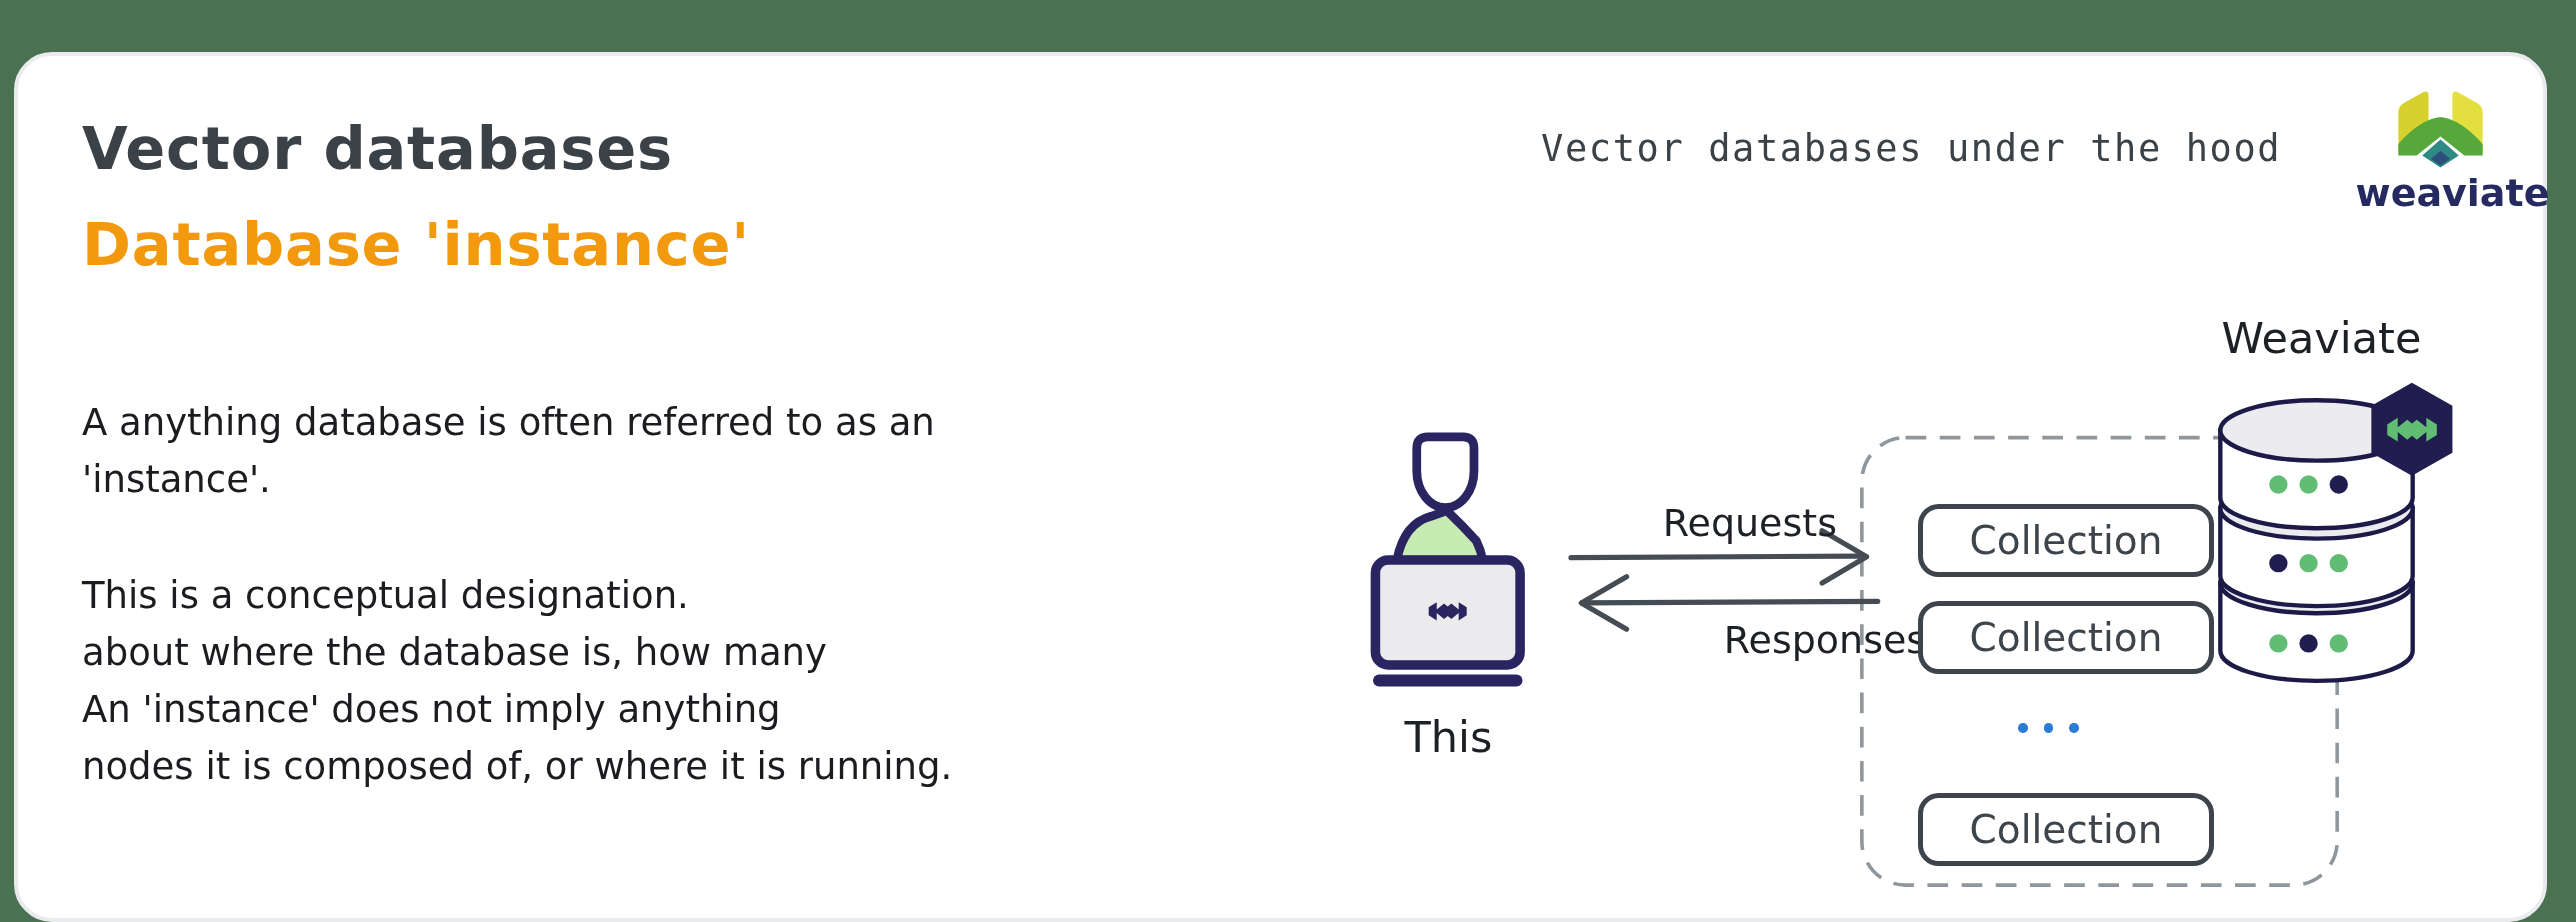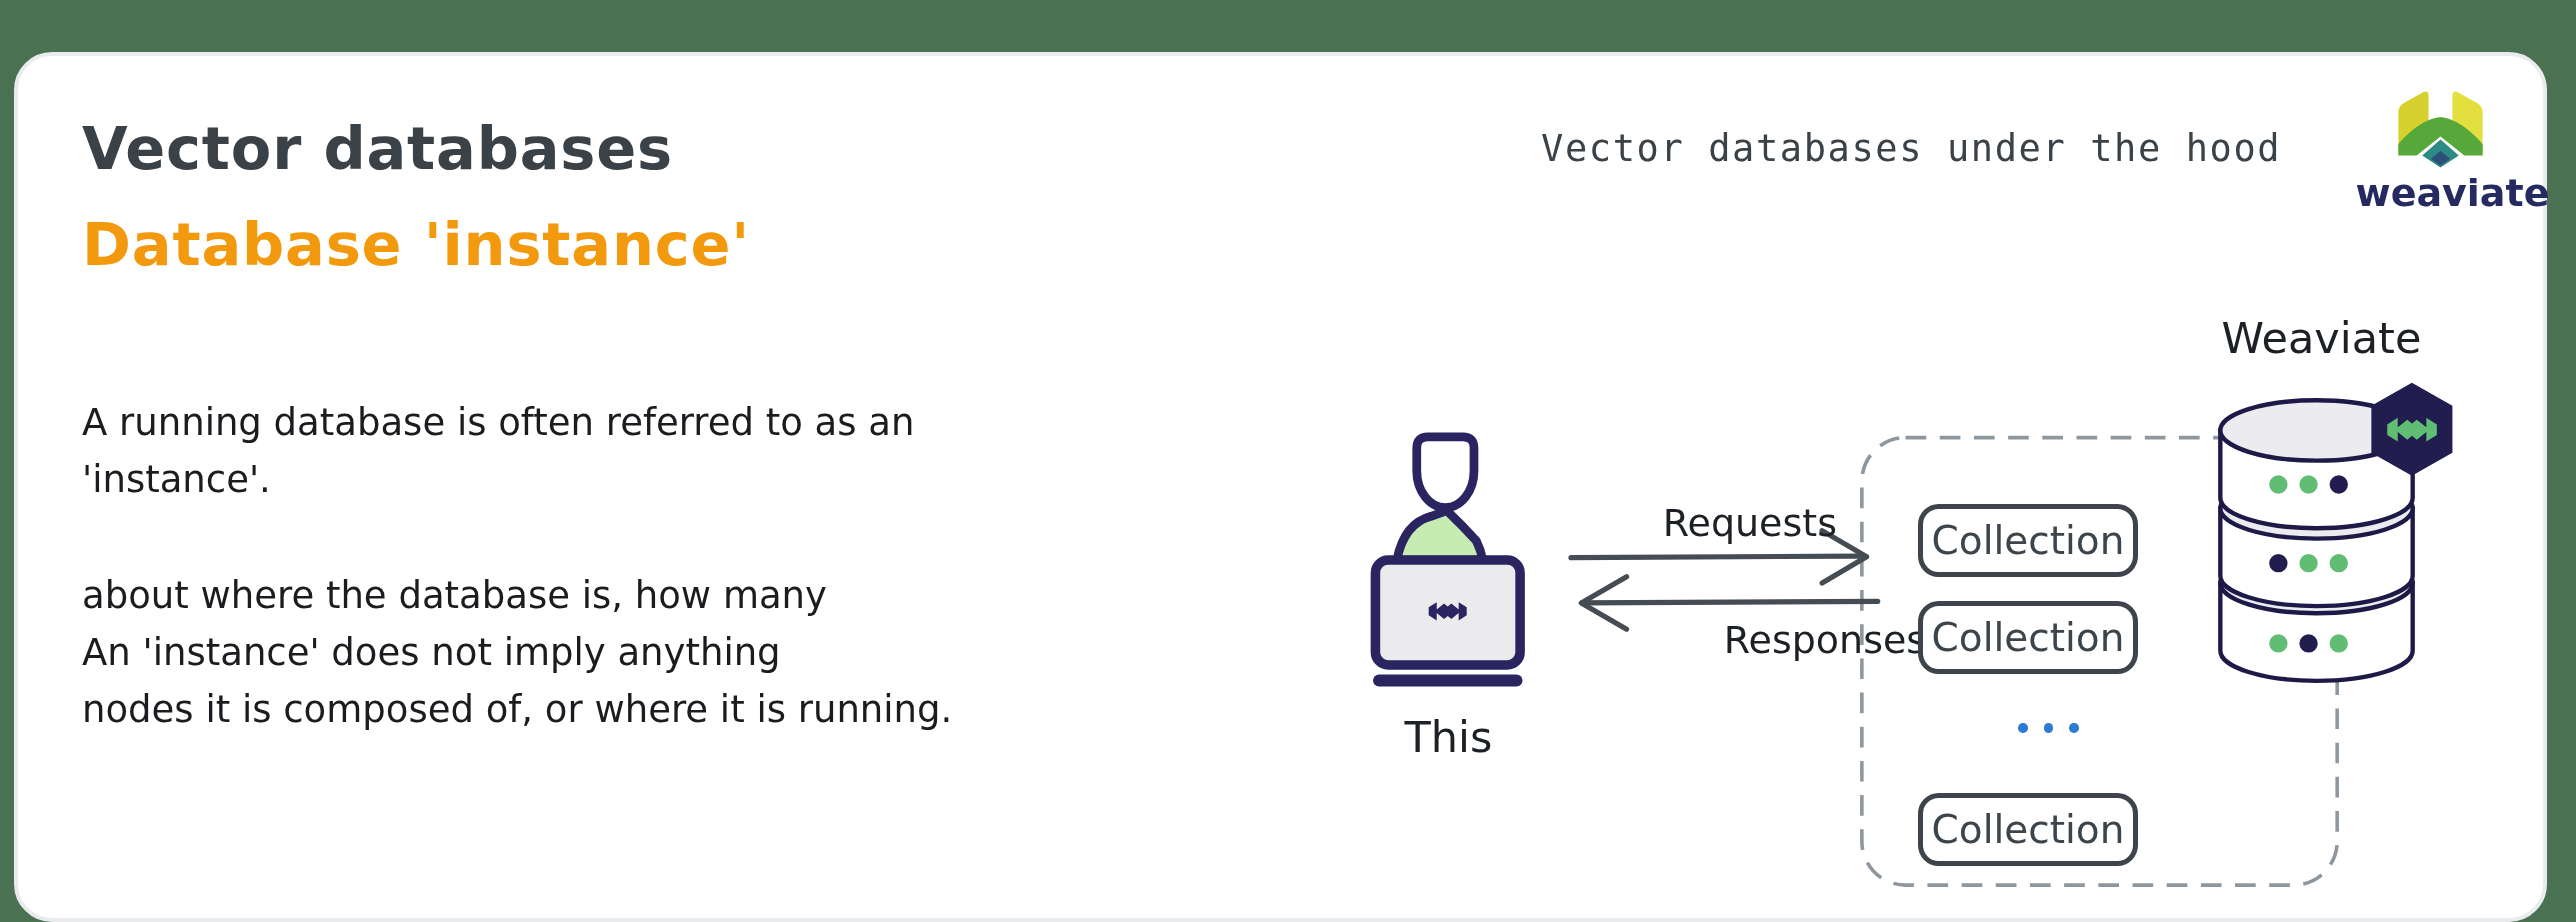"A running database is often" div { text: running -> anything }
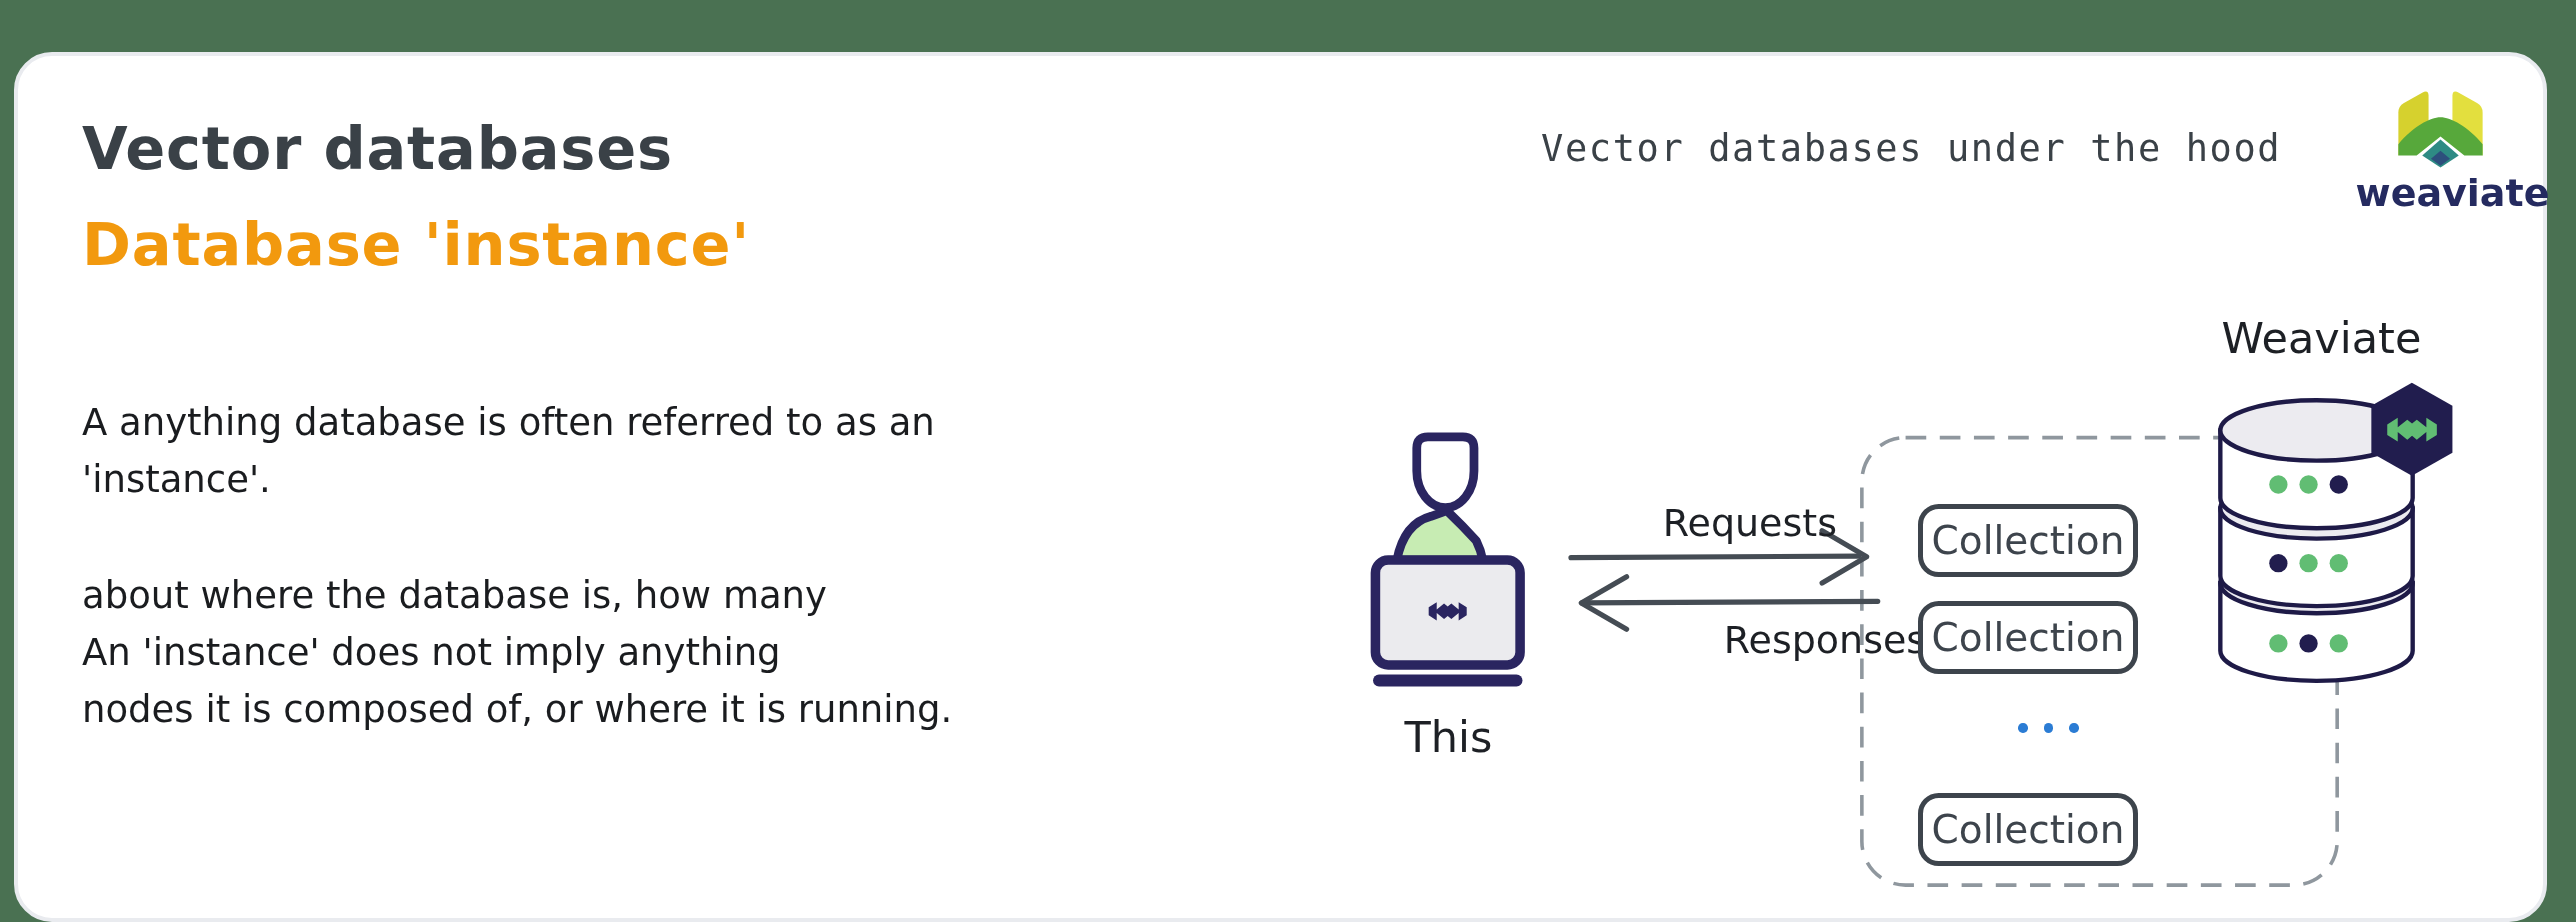"Collection" .collection { width: 220px -> 296px }
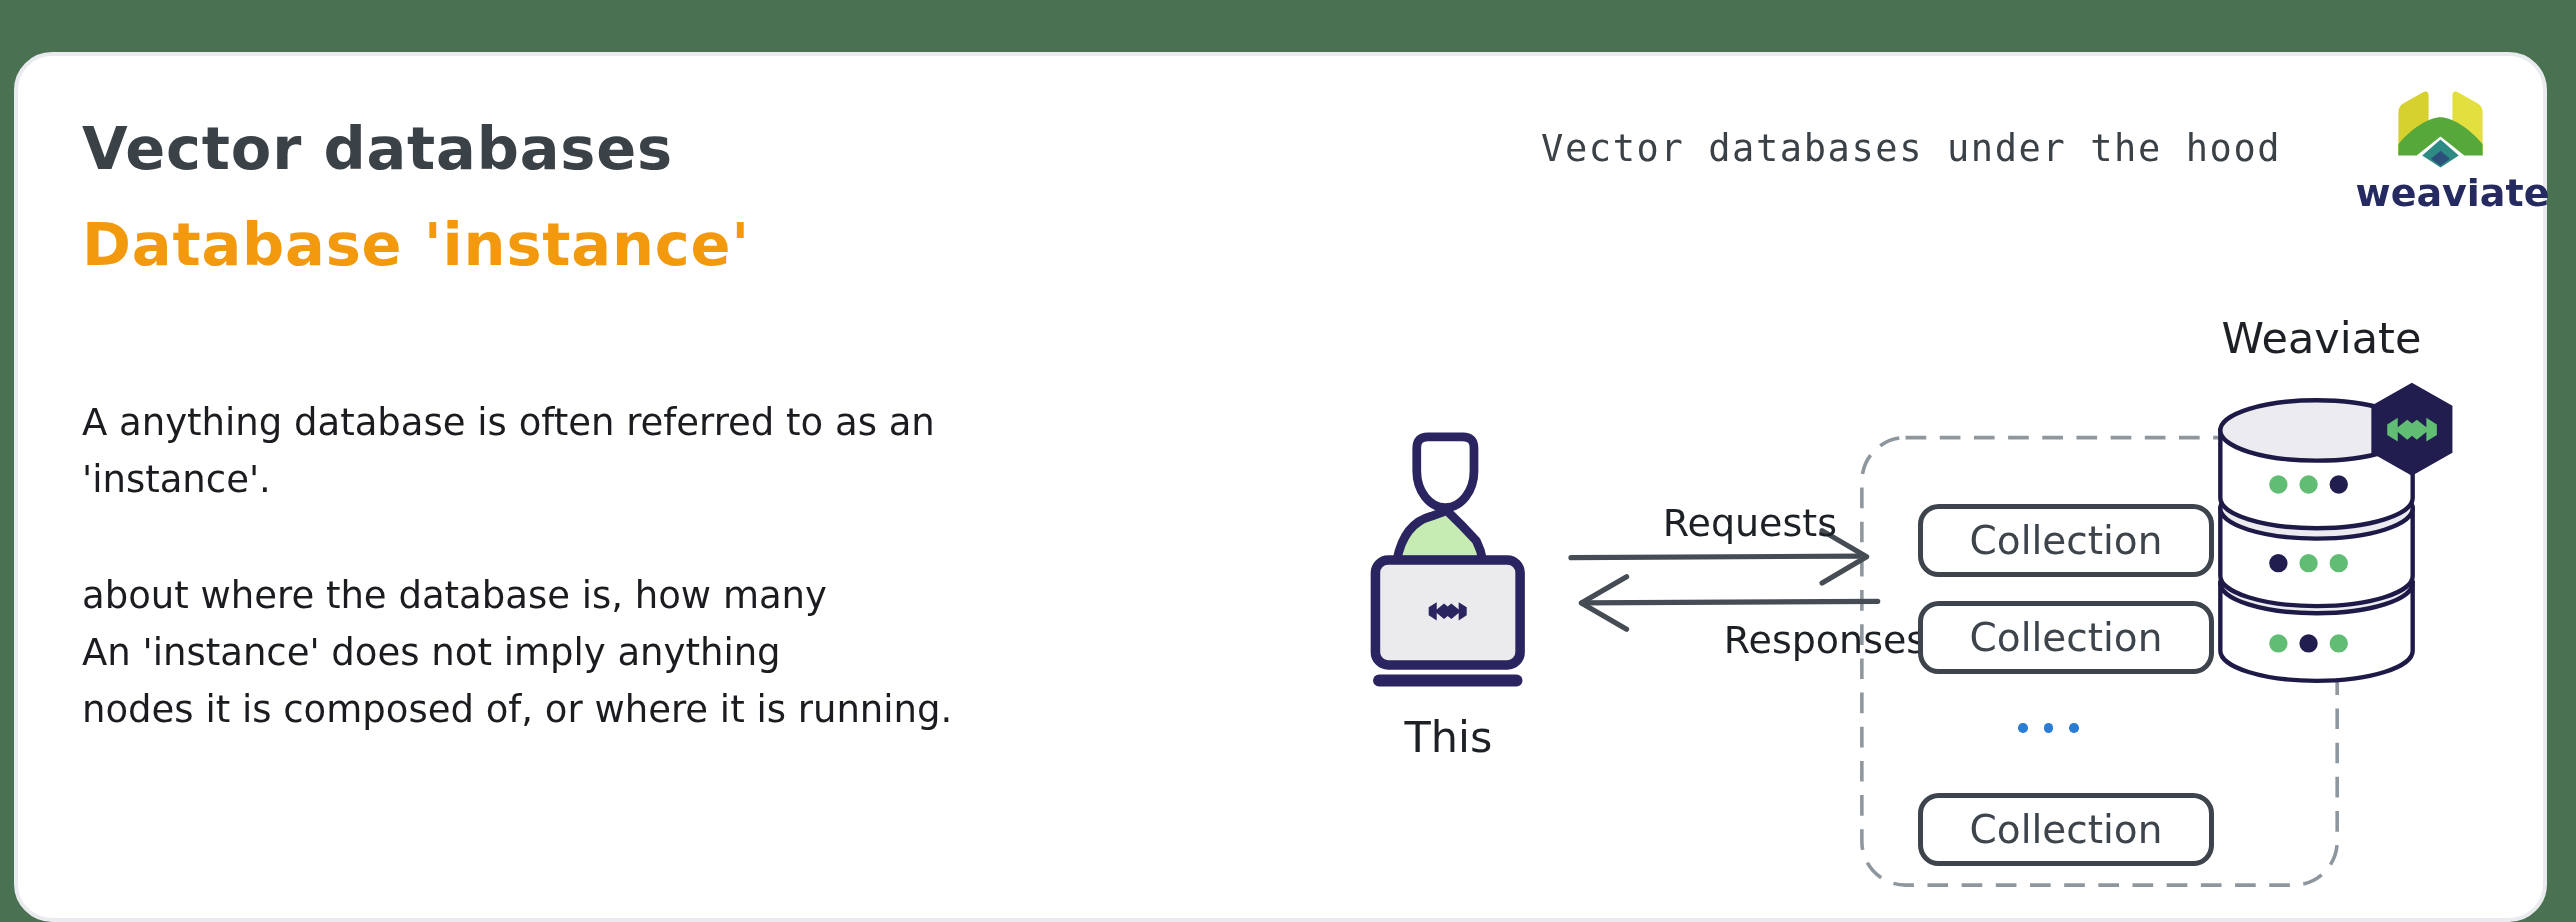"This is a conceptual designation." div { html: none -> <div>This is a conceptual designation.</div> }
